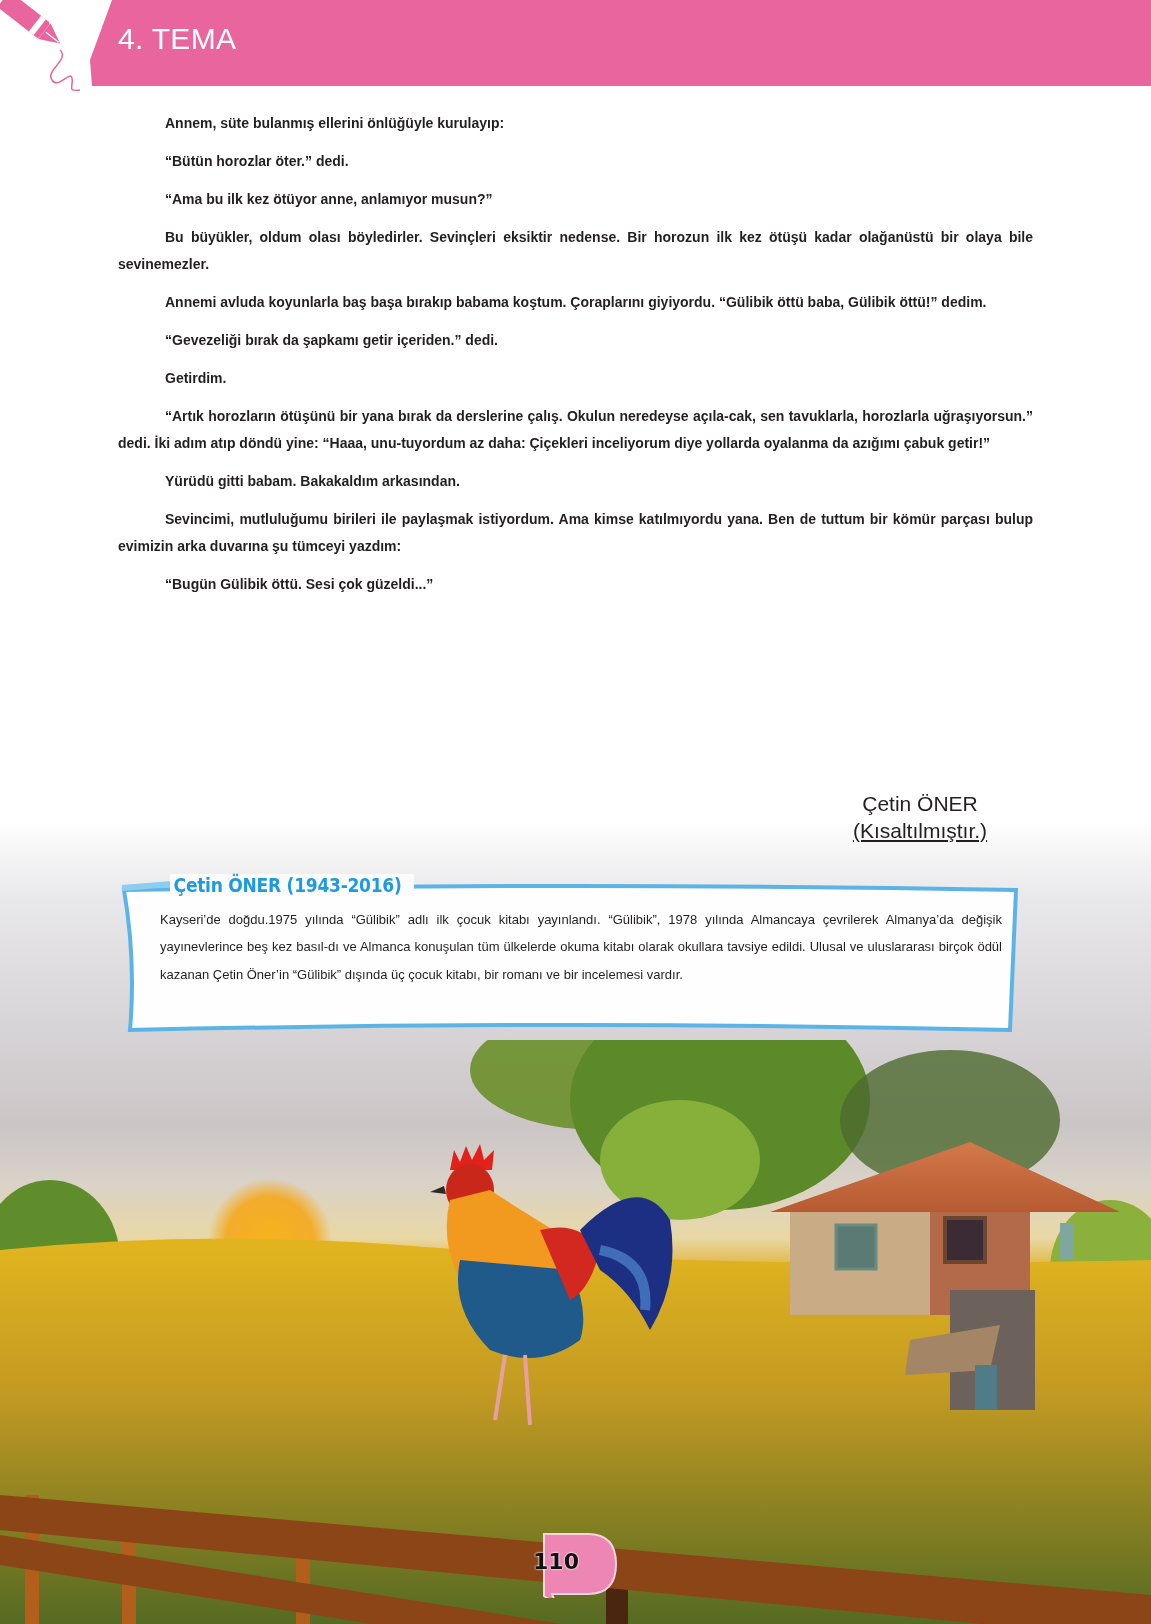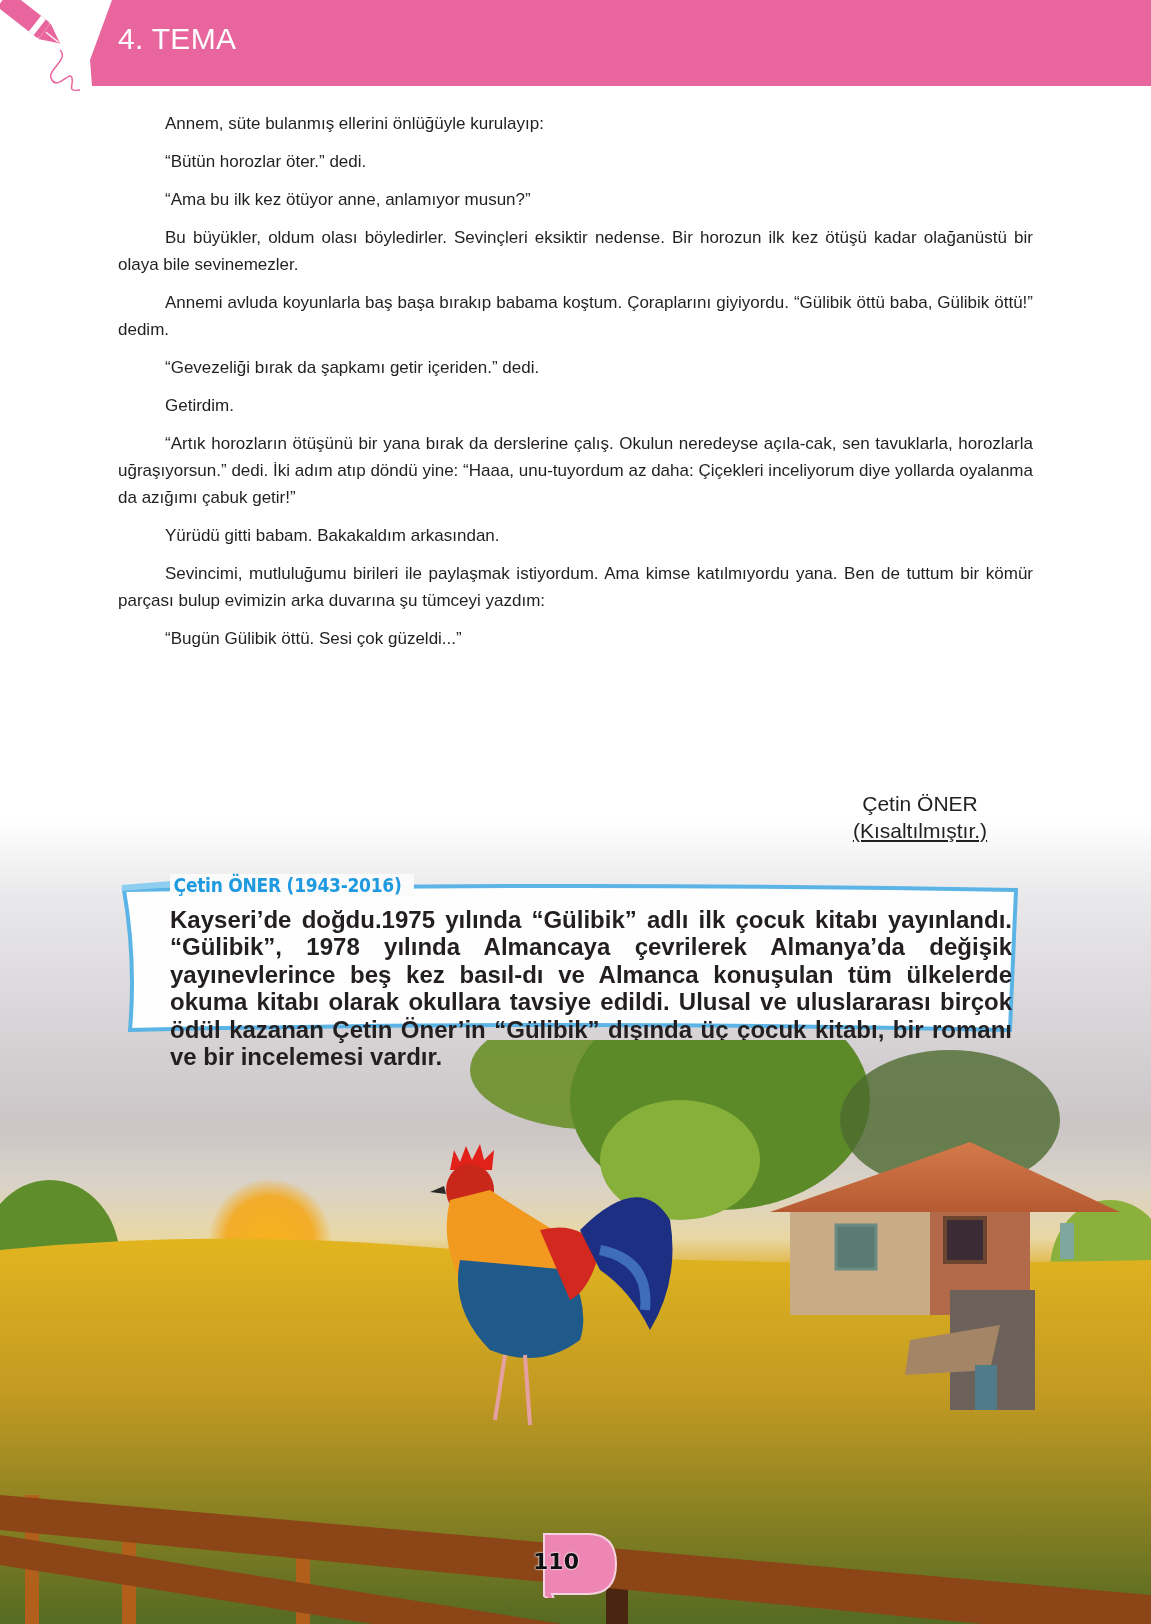"Annem, süte bulanmış ellerini önlüğüyle" .story { font-size: 17px -> 14px; font-weight: none -> bold }
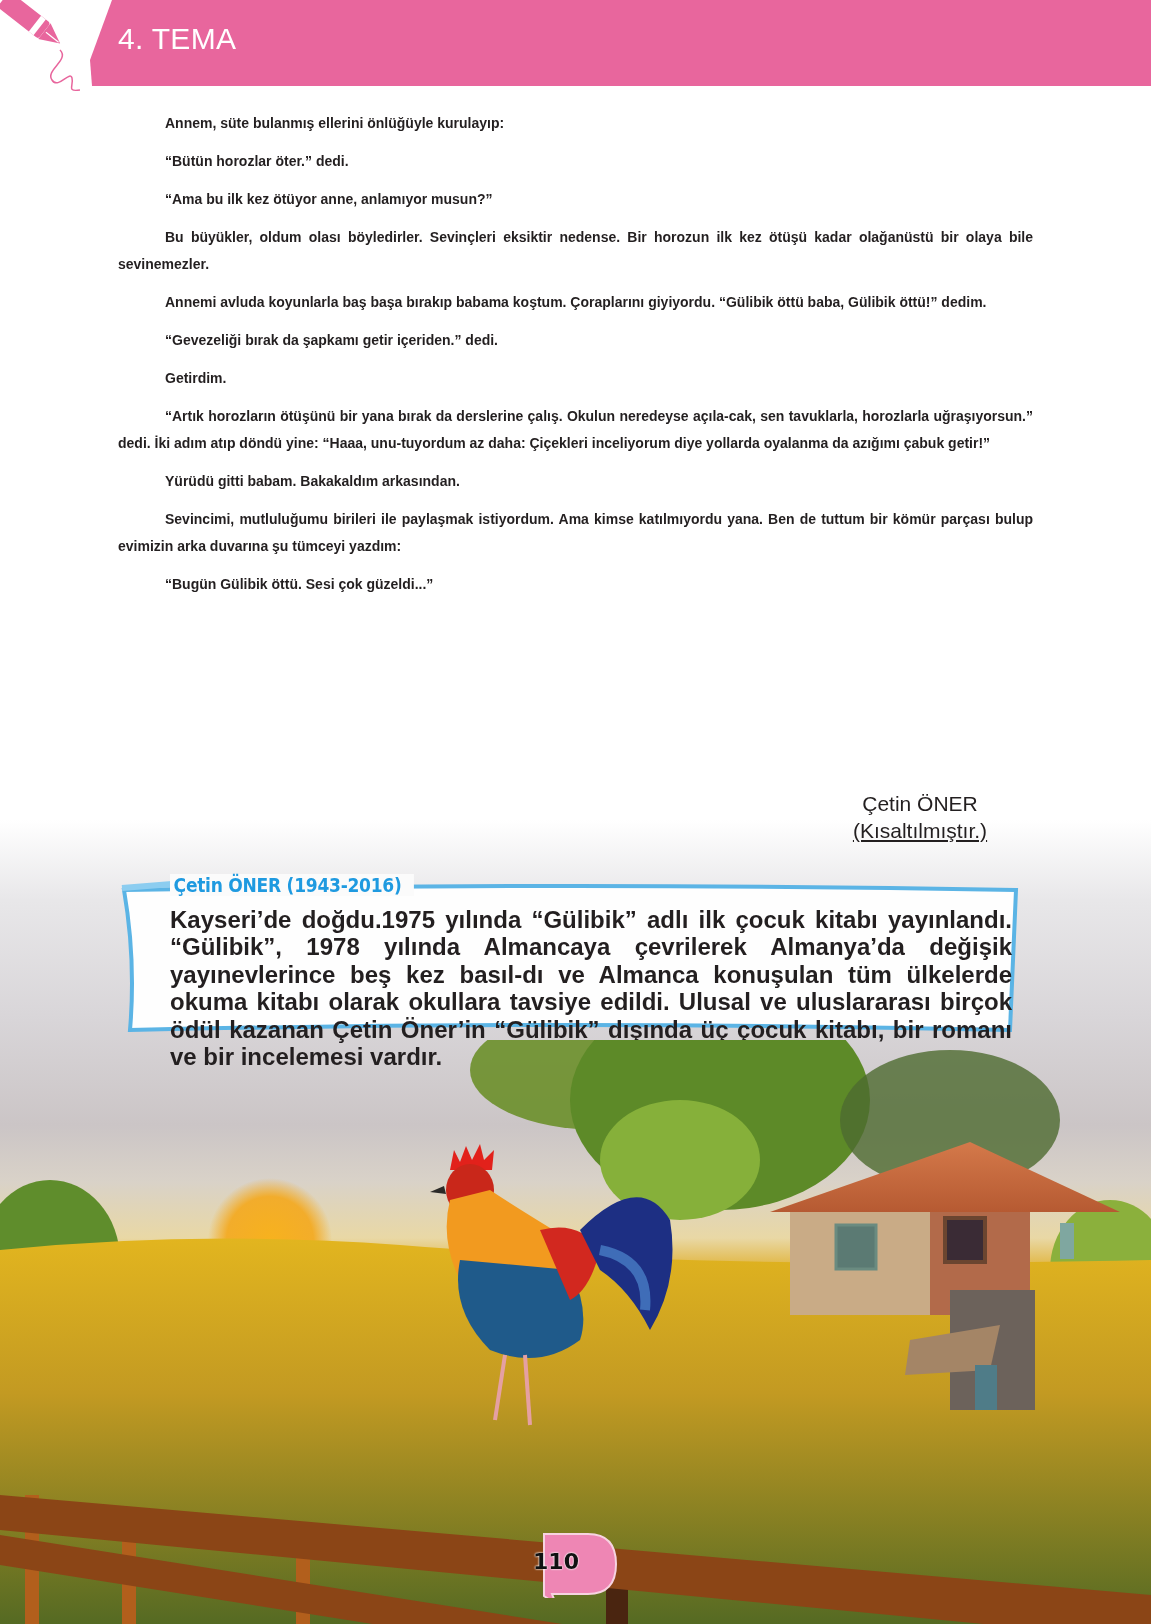"Kayseri’de doğdu.1975 yılında “Gülibik”" .bio-text { font-size: 24px -> 13px; font-weight: bold -> none; left: 170px -> 160px }
